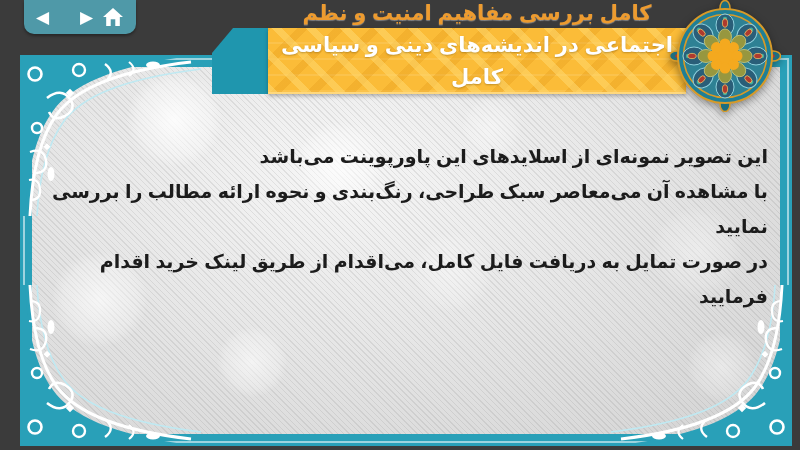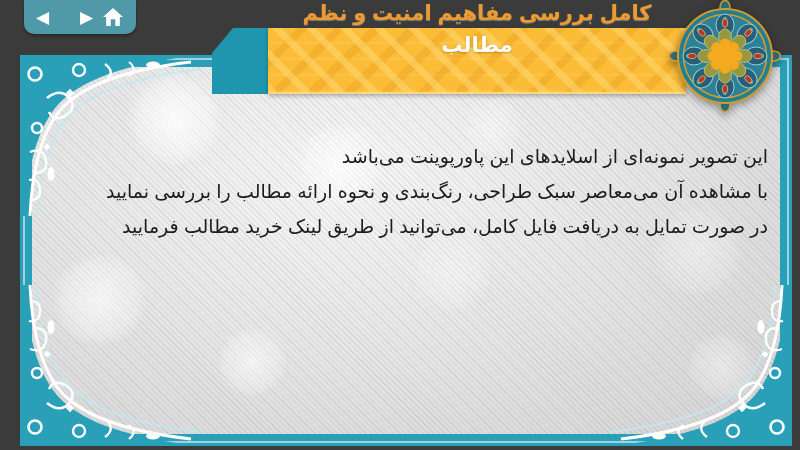"اجتماعی در اندیشه‌های دینی و" div { html: none -> <div>اجتماعی در اندیشه‌های دینی و سیاسی</div> }
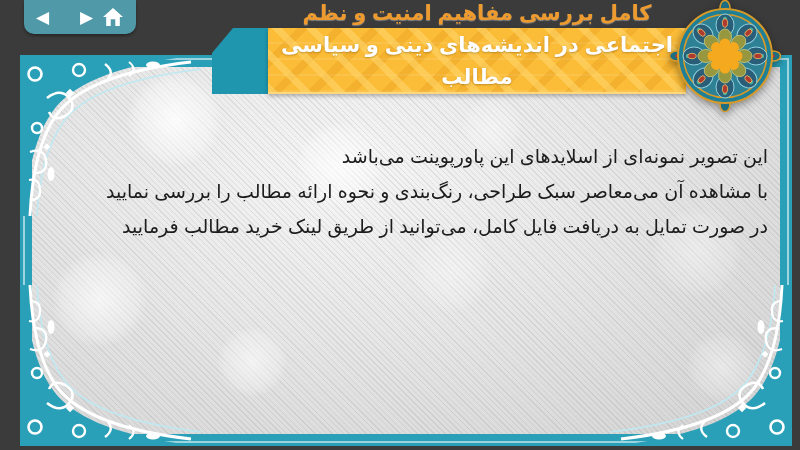"مطالب" div { text: مطالب -> کامل }
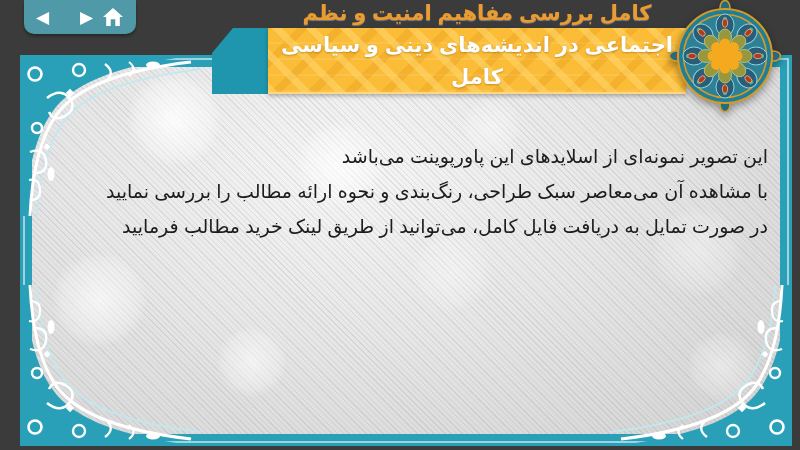"این تصویر نمونه‌ای از اسلایدهای" .body-text { font-weight: normal -> bold }
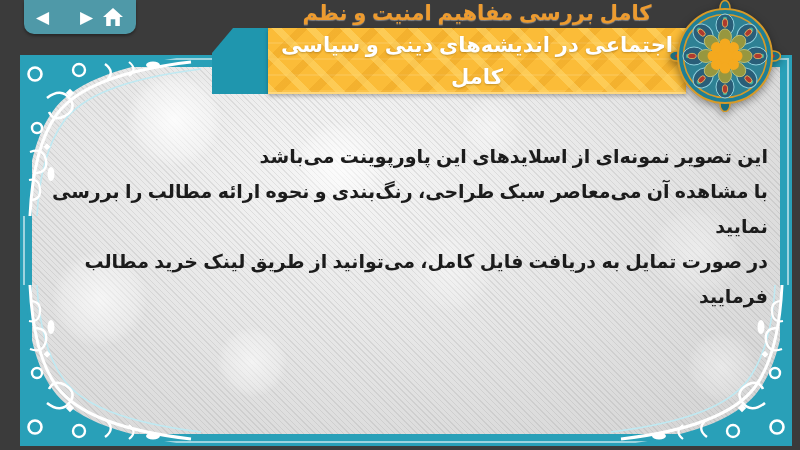"در صورت تمایل به دریافت" div { text: توانید از طریق لینک خرید مطالب -> اقدام از طریق لینک خرید اقدام }
